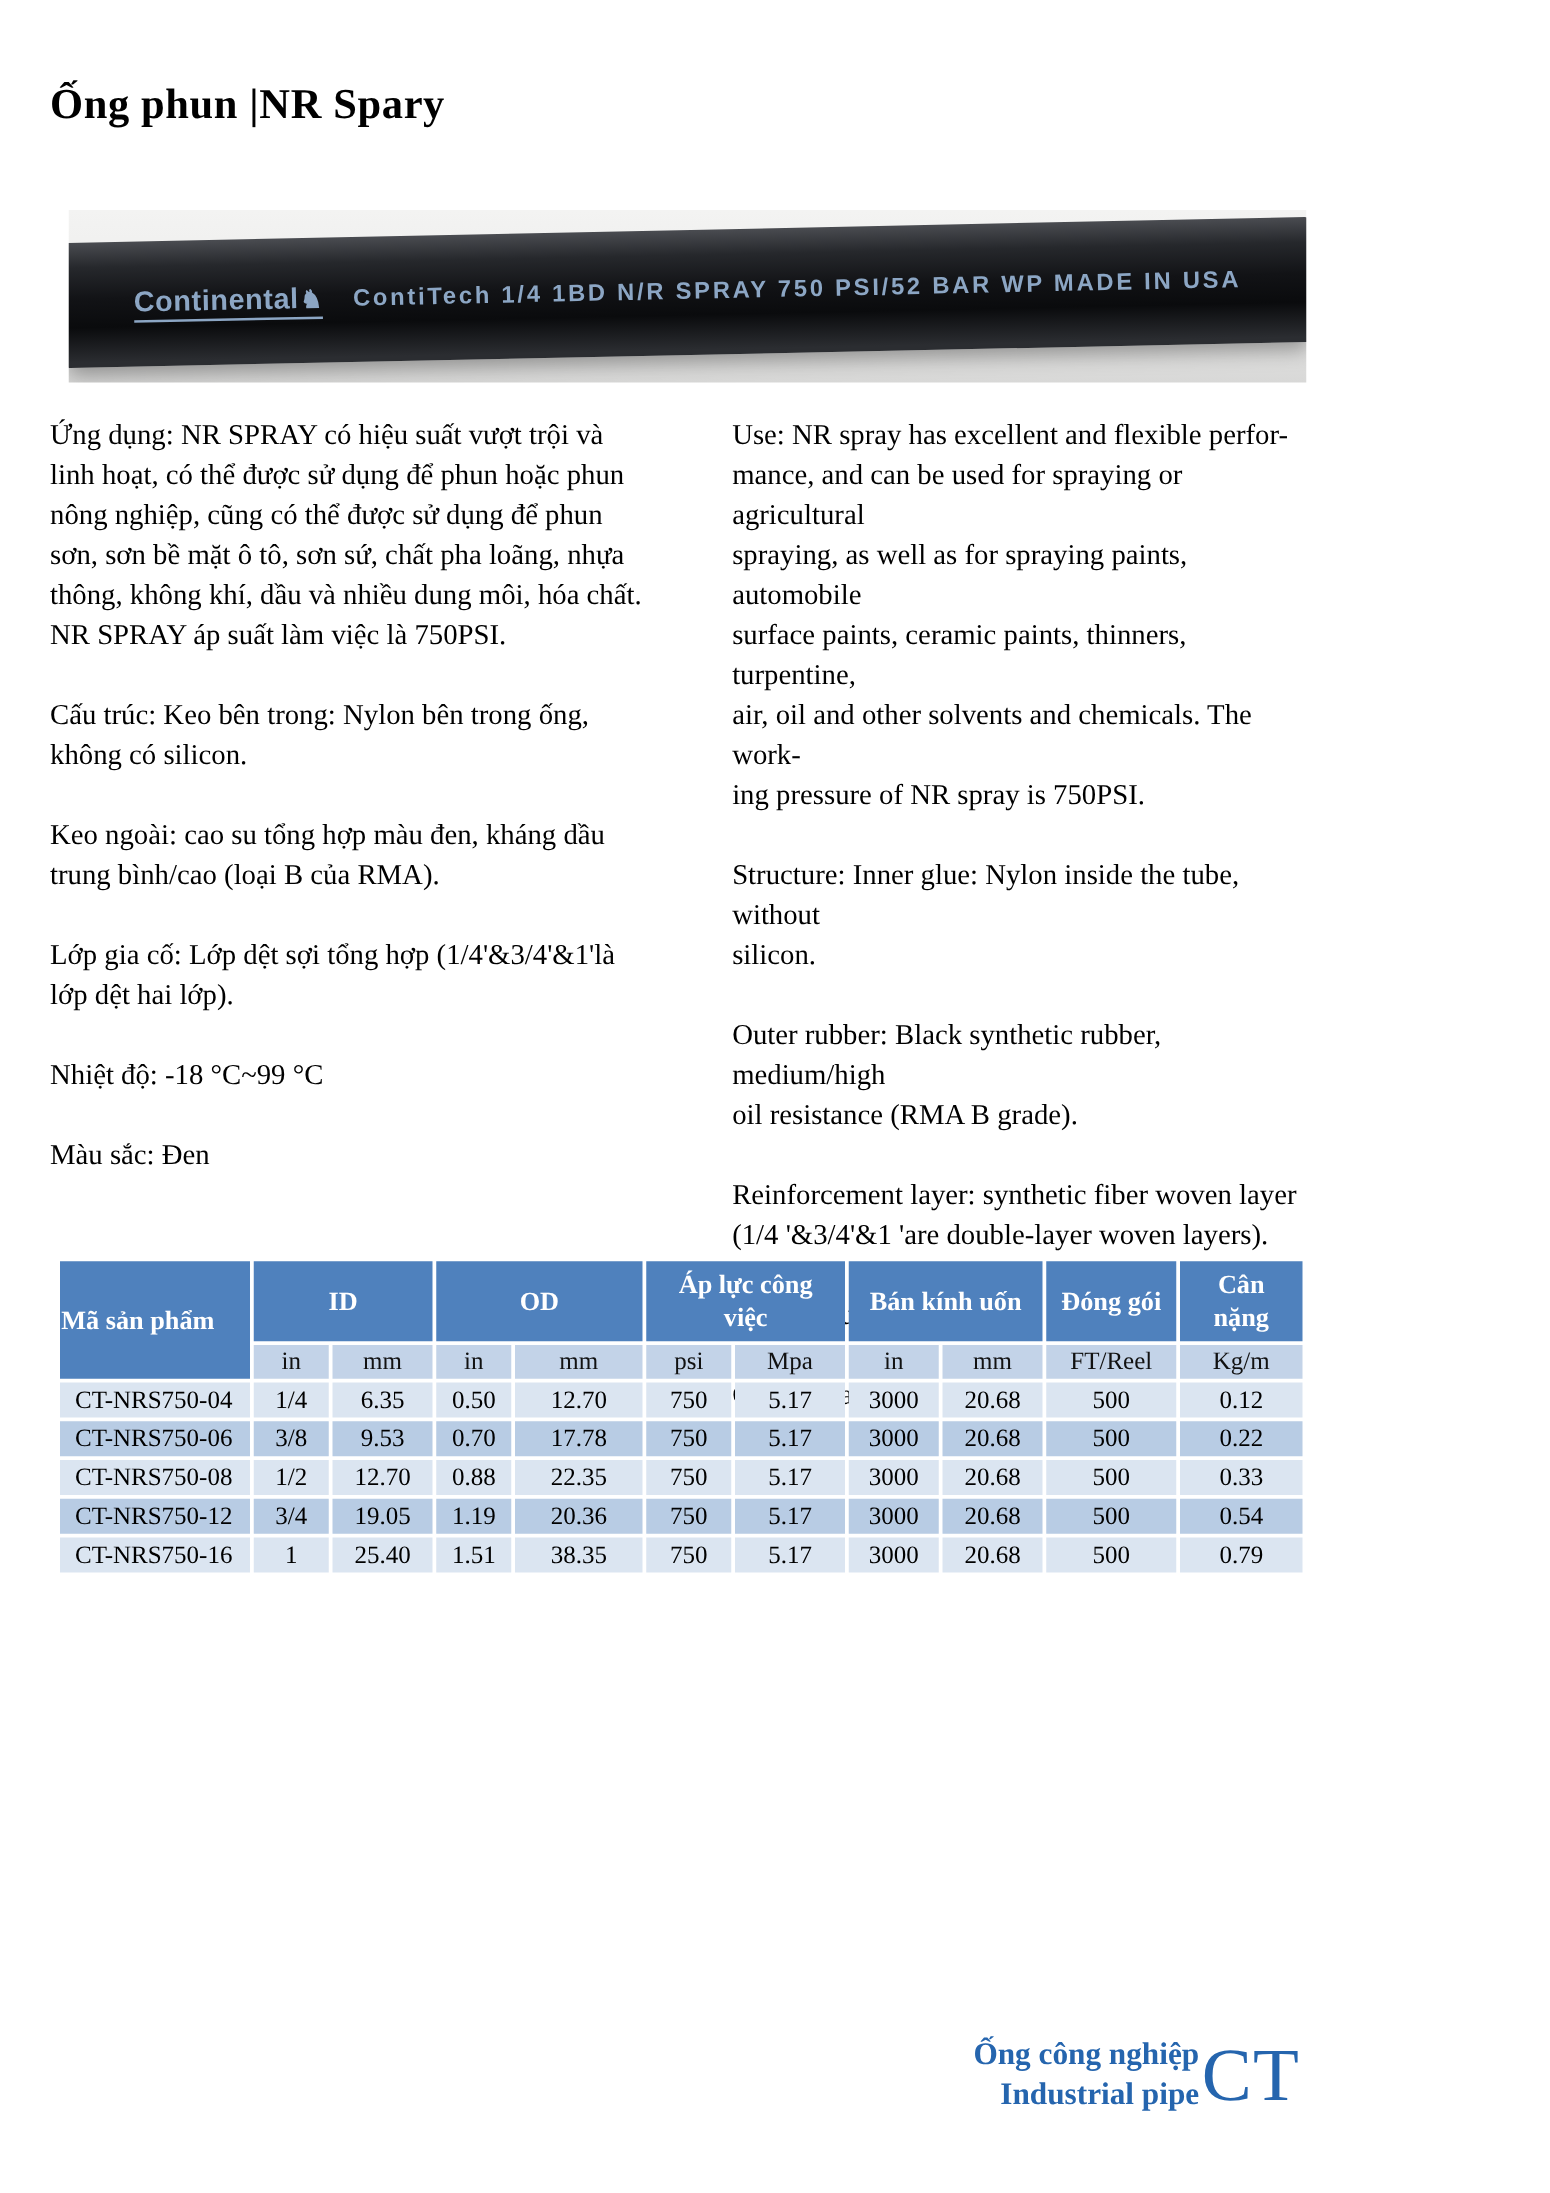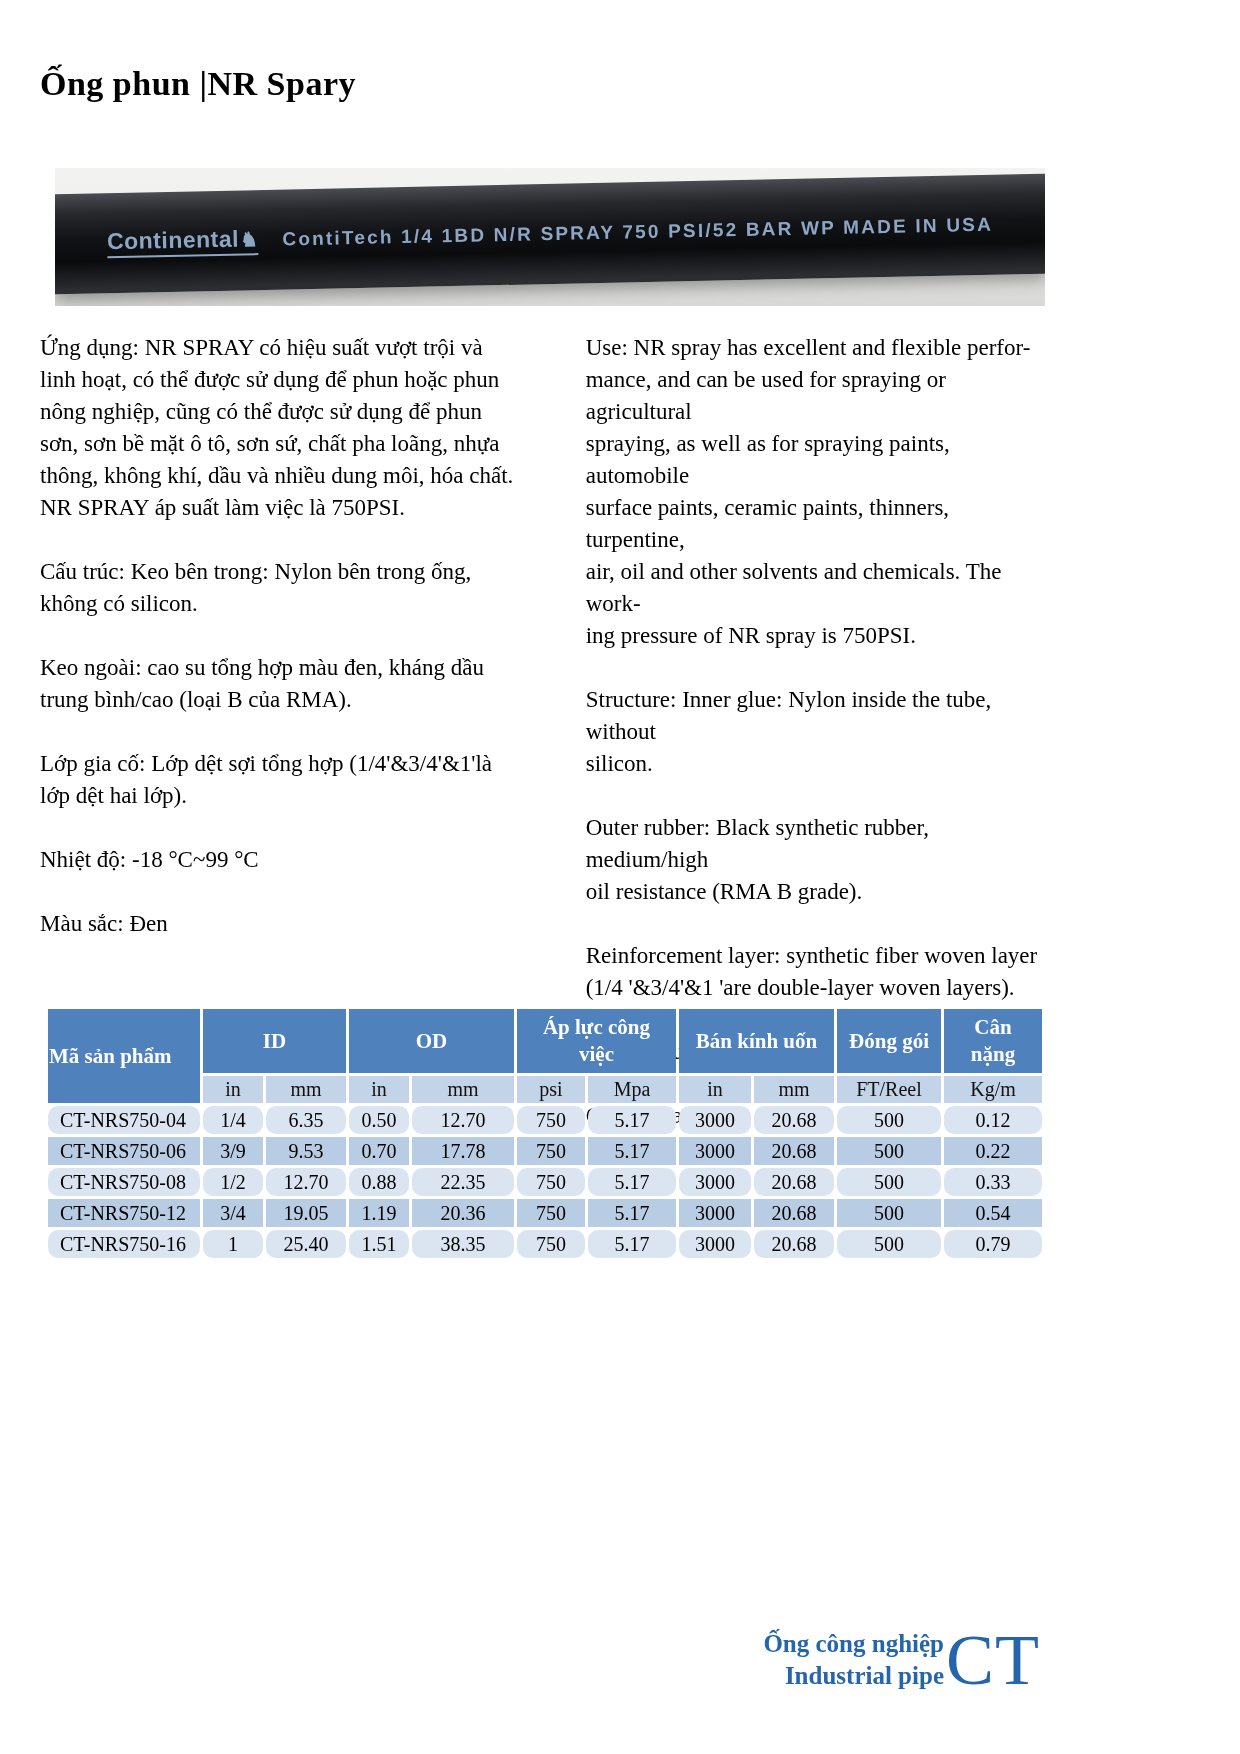"CT-NRS750-04" .spec-table tr.odd td { border-radius: 10px -> none }
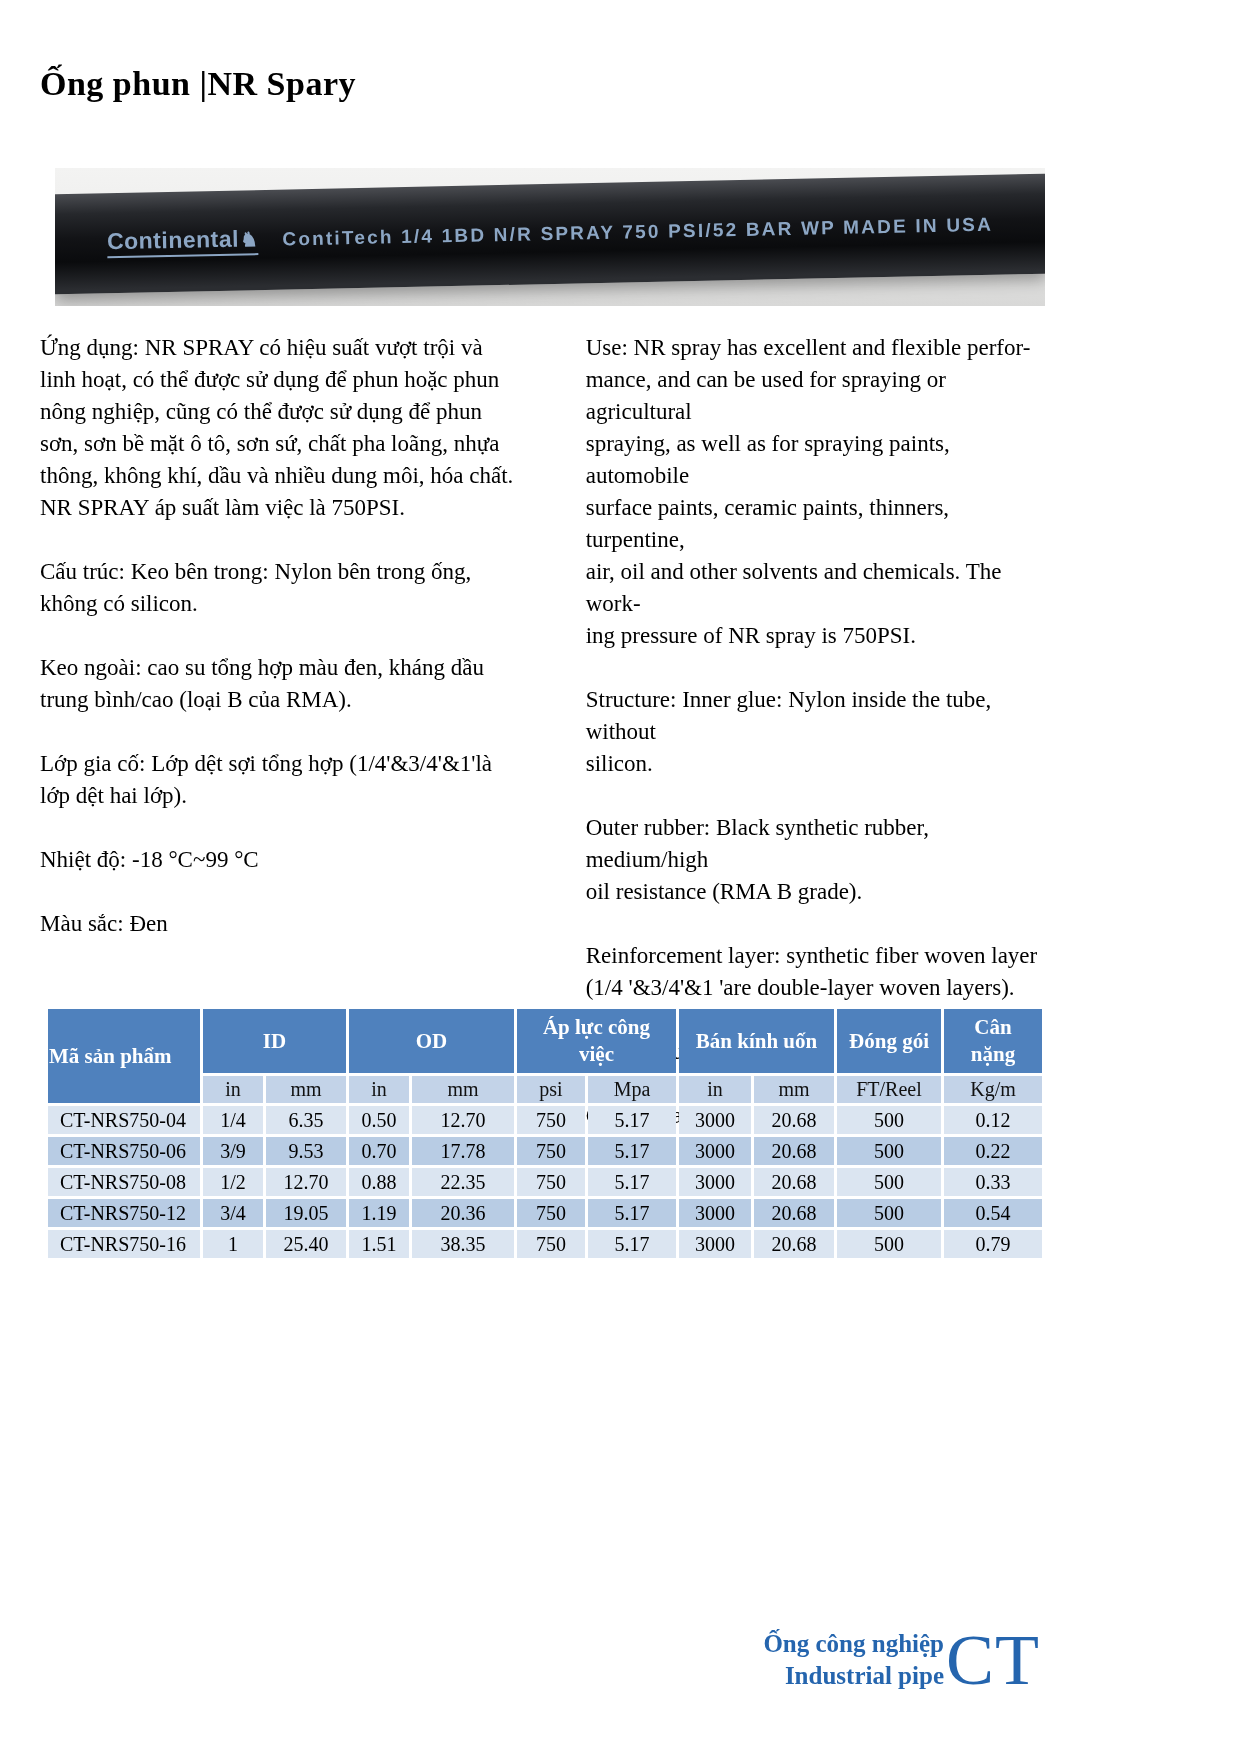"3/9" td { text: 3/9 -> 3/8 }
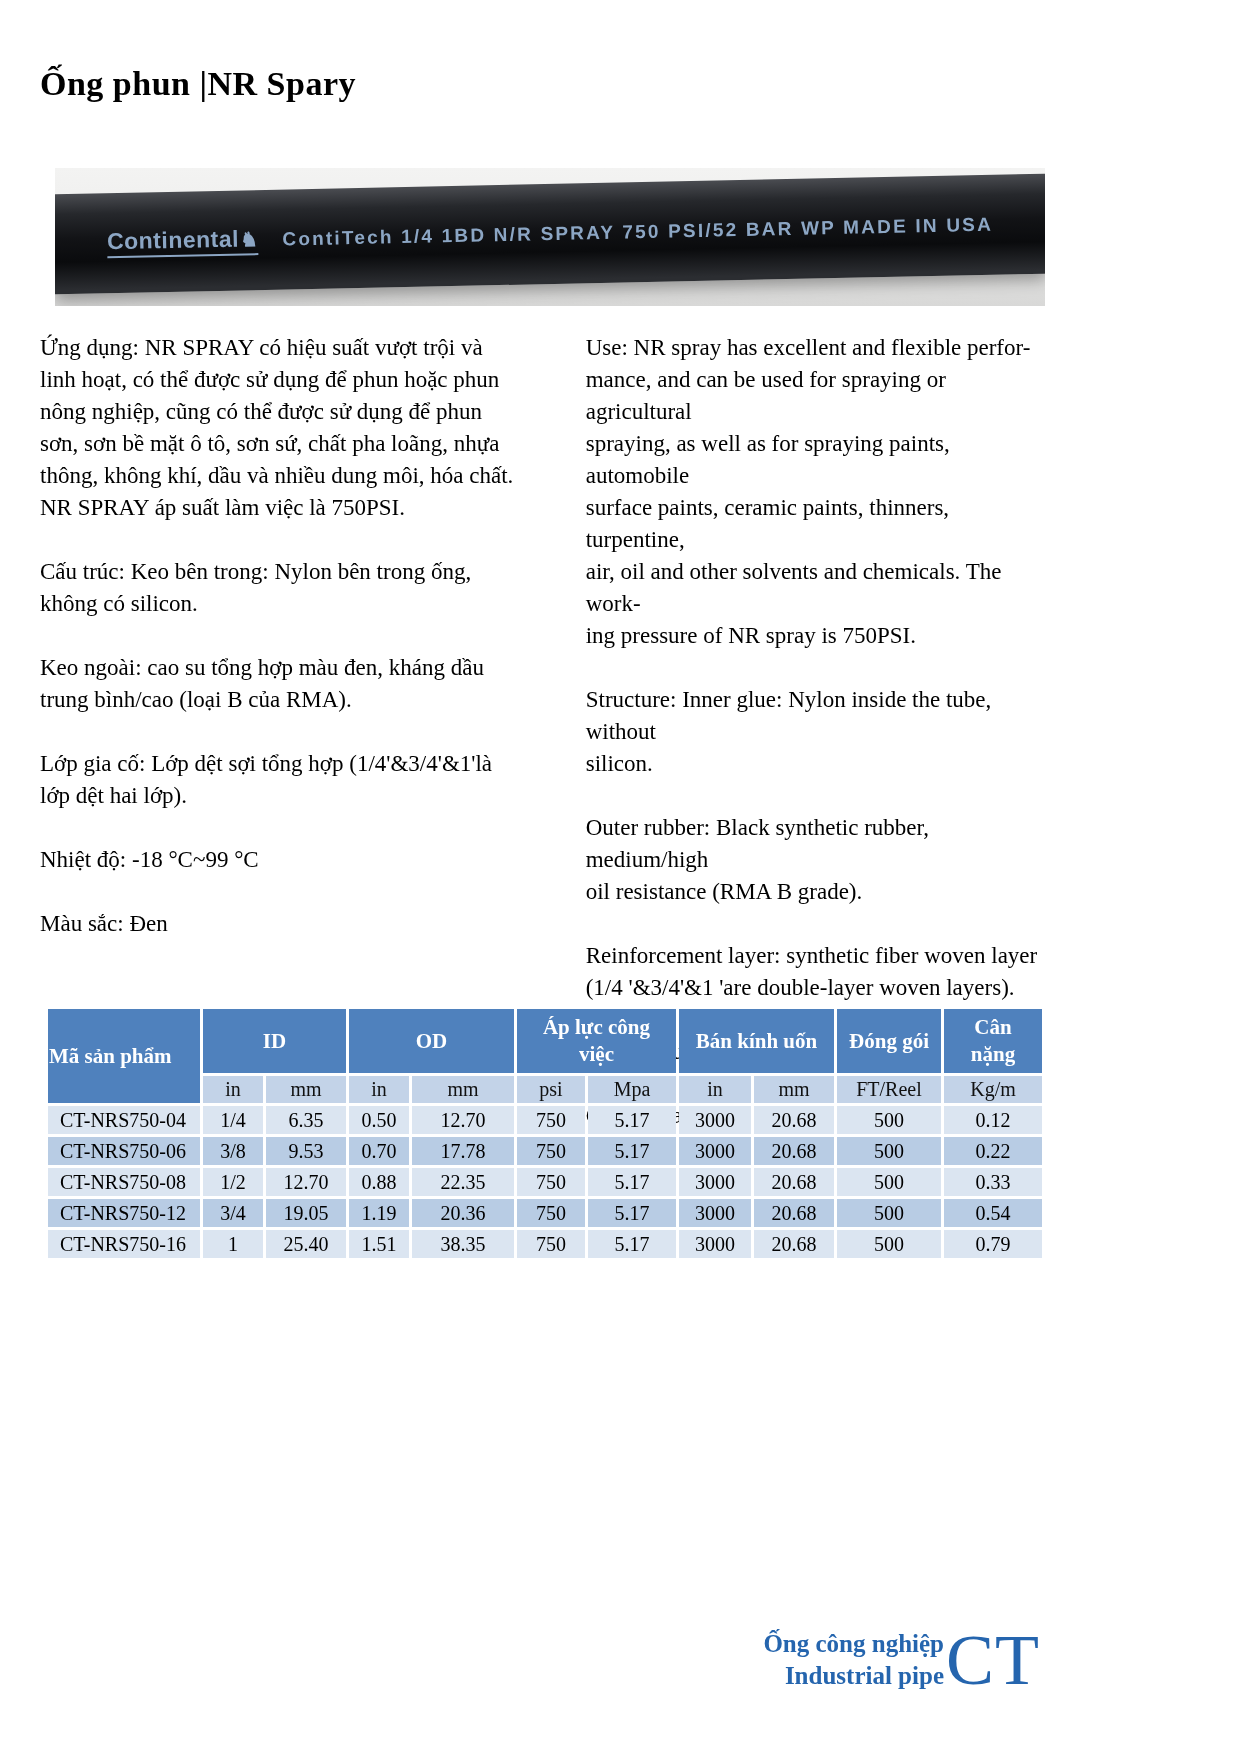"CT" .footer-logo { font-size: 72px -> 60px }
